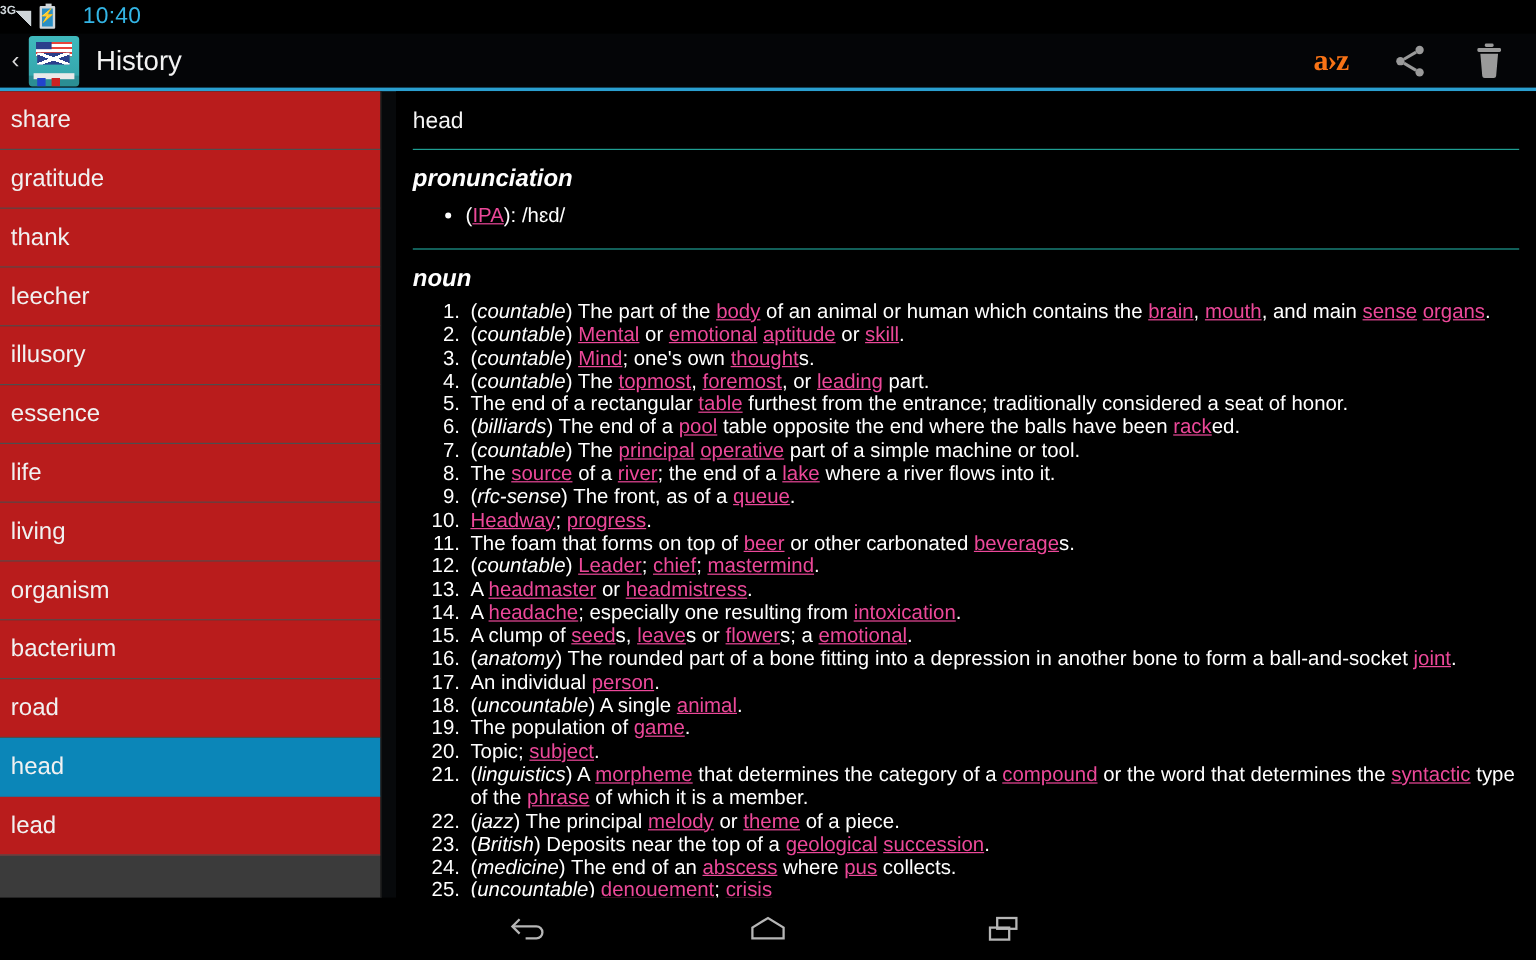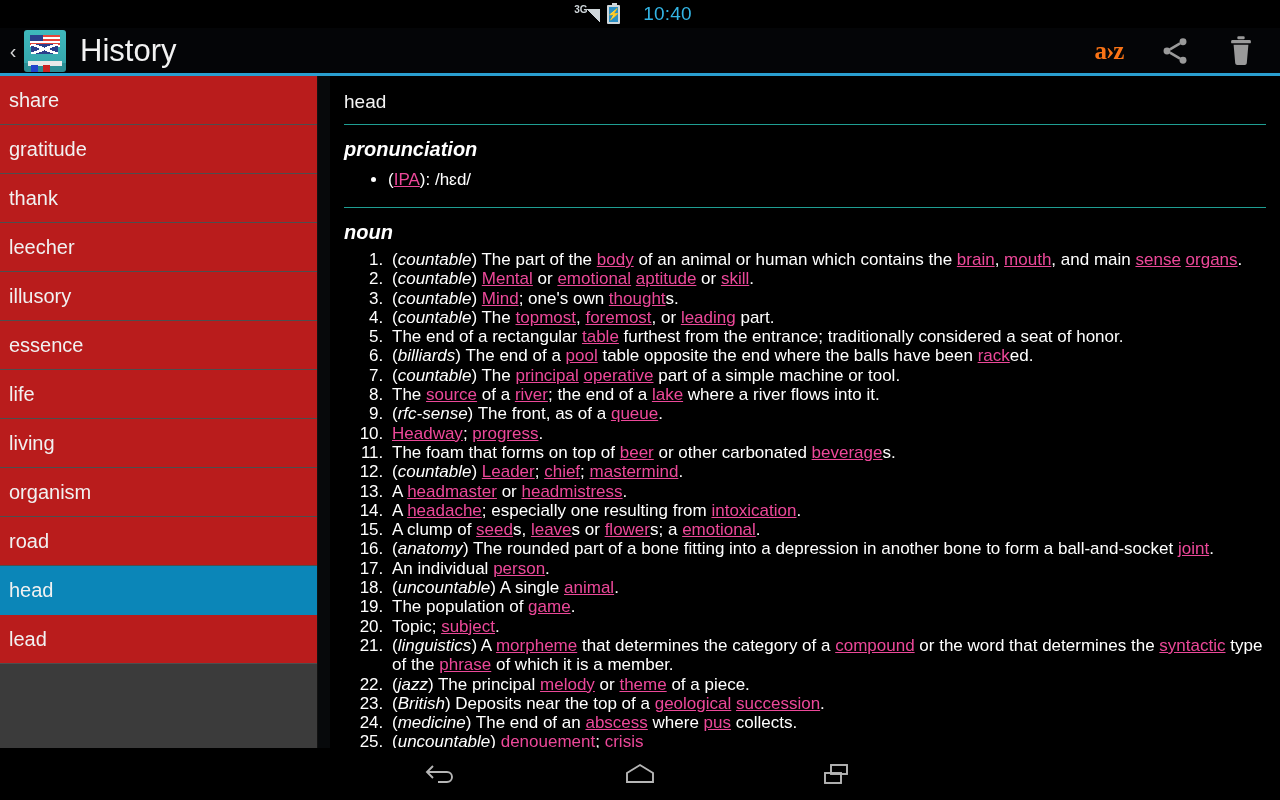"3G" #status-bar { justify-content: center -> flex-start }
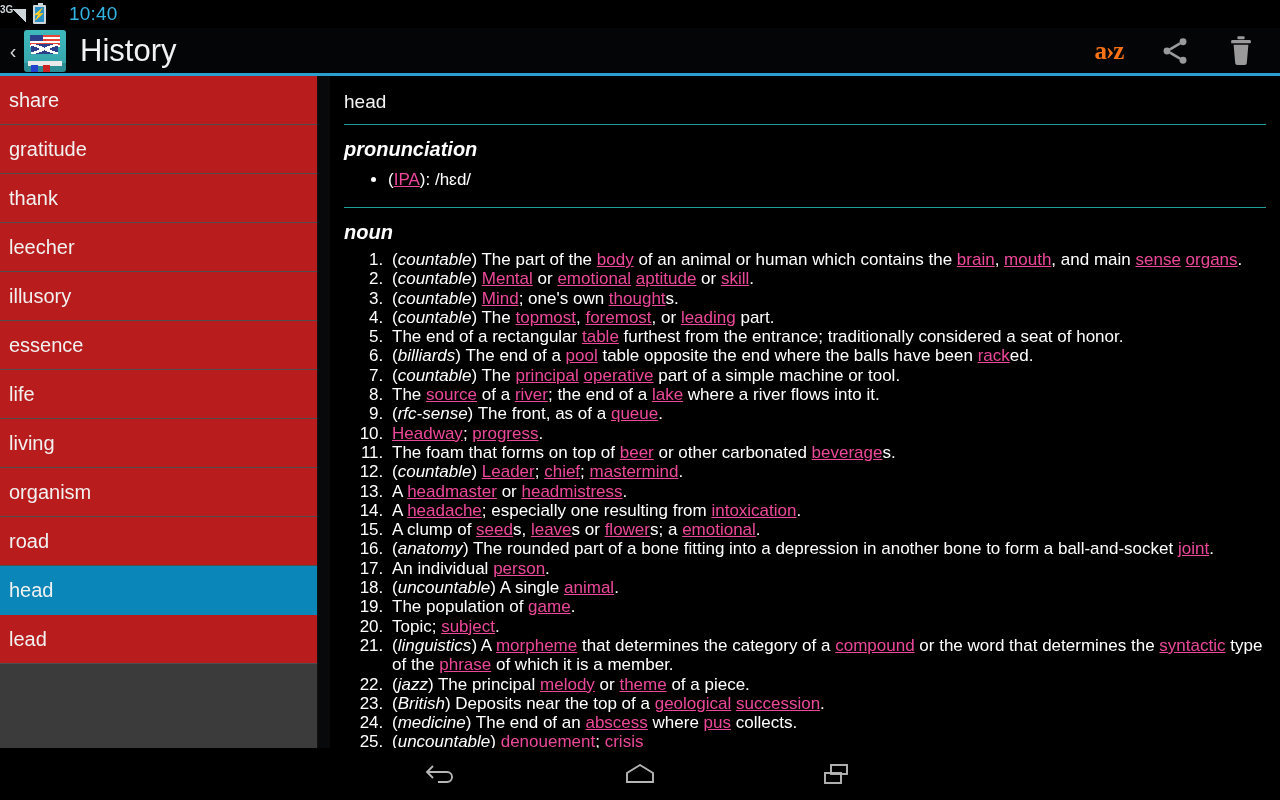"History" #ab-title { font-size: 31px -> 23px }
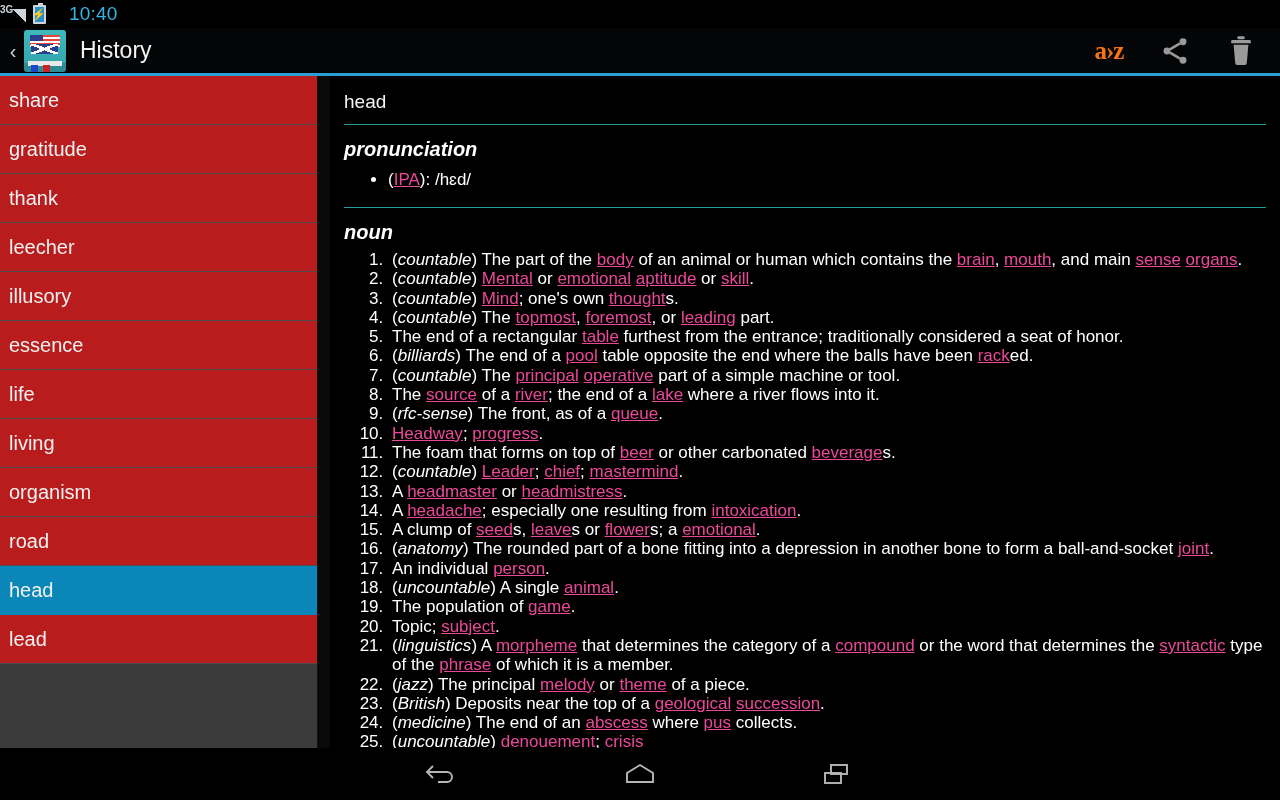"bacterium" div.side-item { html: none -> <div> <span>bacterium</span> </div> }
